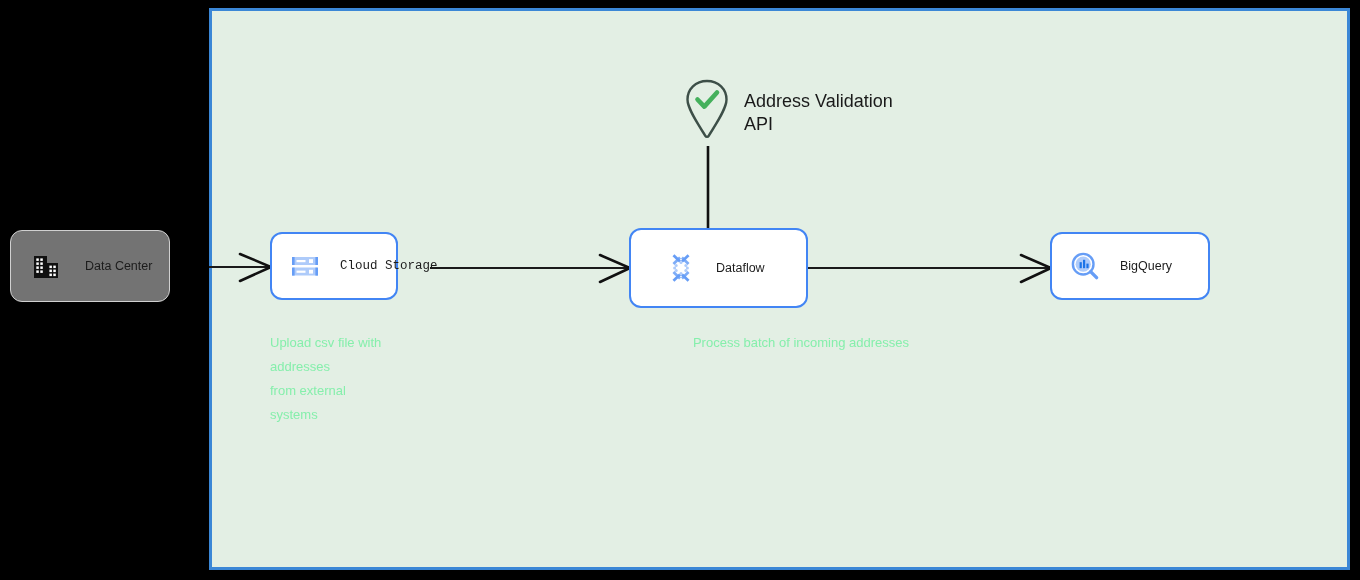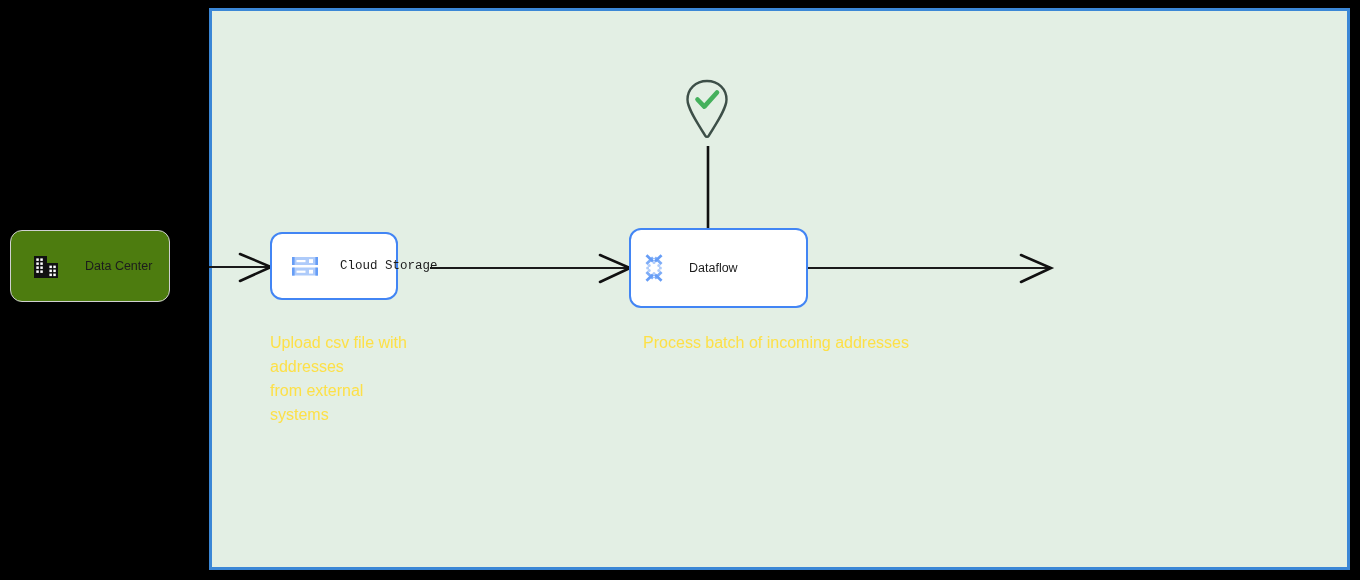"Address Validation" div.api-label { html: none -> <div>Address Validation API</div> }
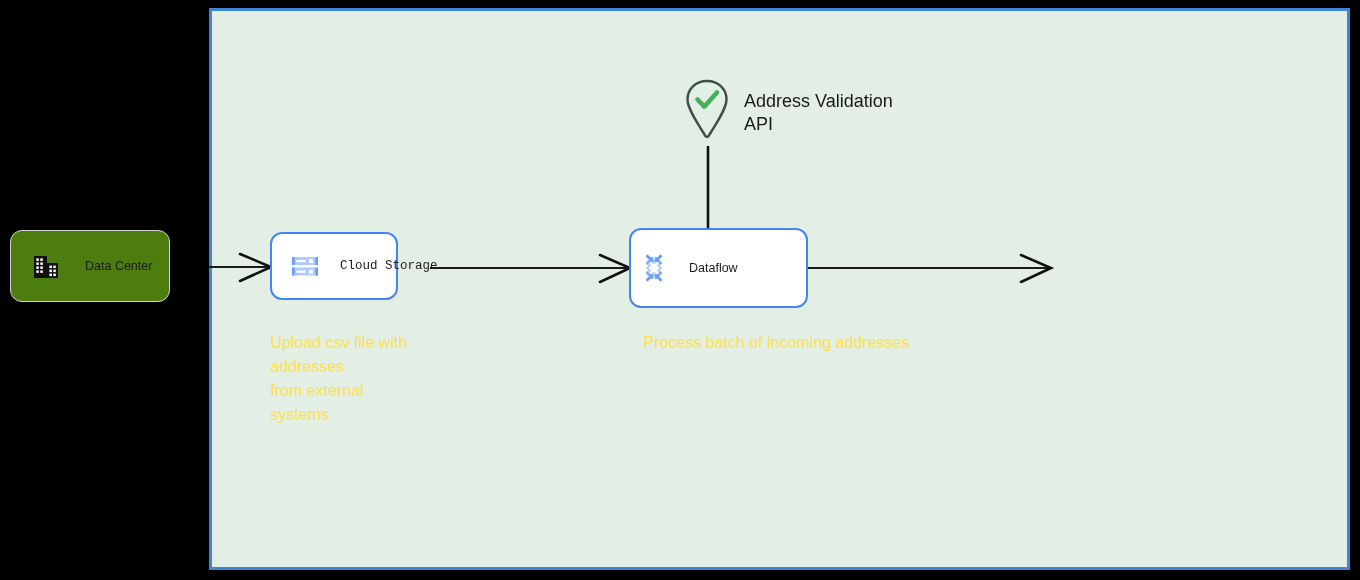"Data Center" .node-onprem { background: #4d7c0f -> #737373 }
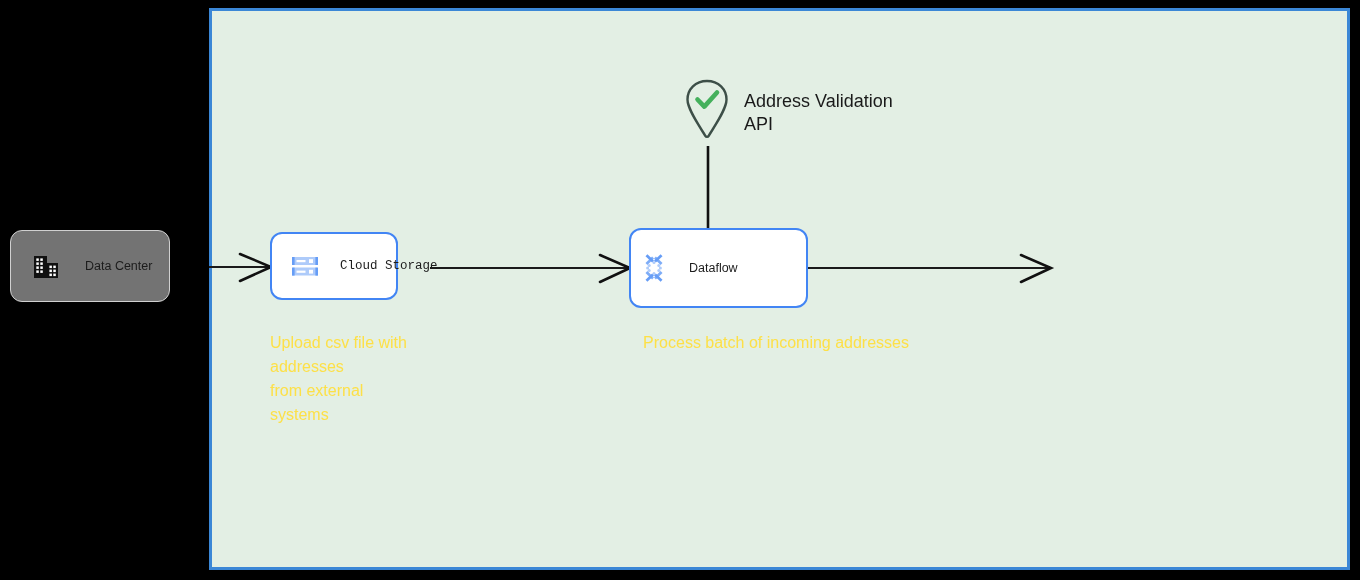"Dataflow" .node-dataflow { padding-left: 8px -> 35px }
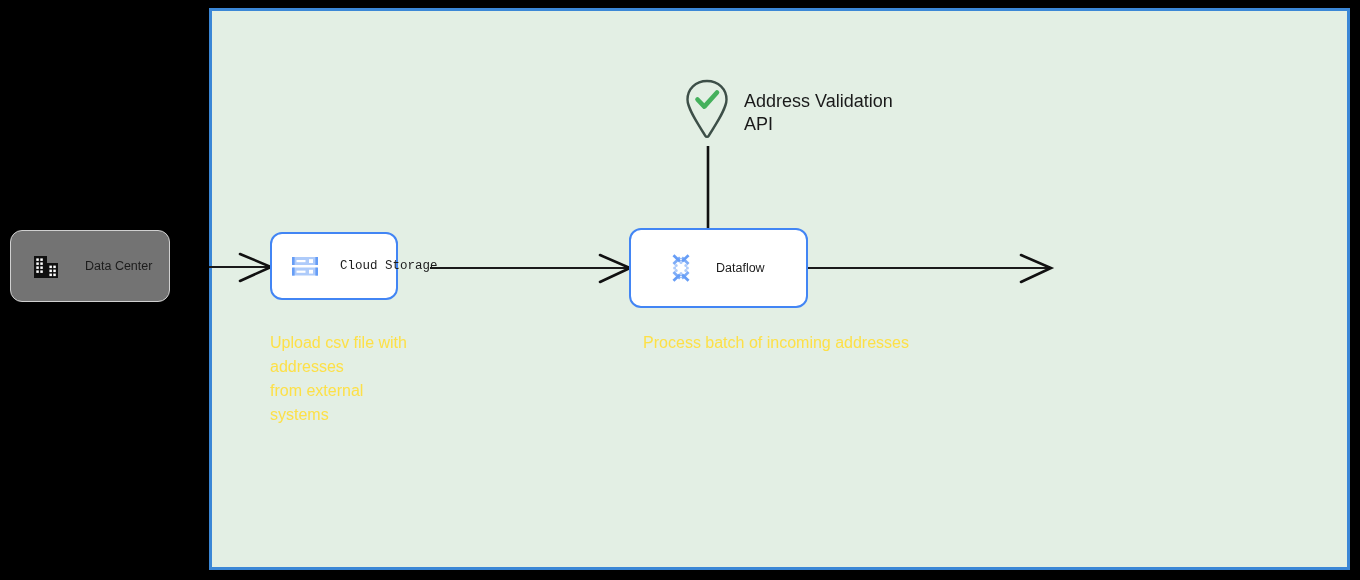"BigQuery" div.node { html: none -> <div> <span> <svg> <circle></circle> <circle></circle> <g> <rect></rect> <rect></rect> <rect></rect> </g> <path></path> </svg> </span> <span>BigQuery</span> </div> }
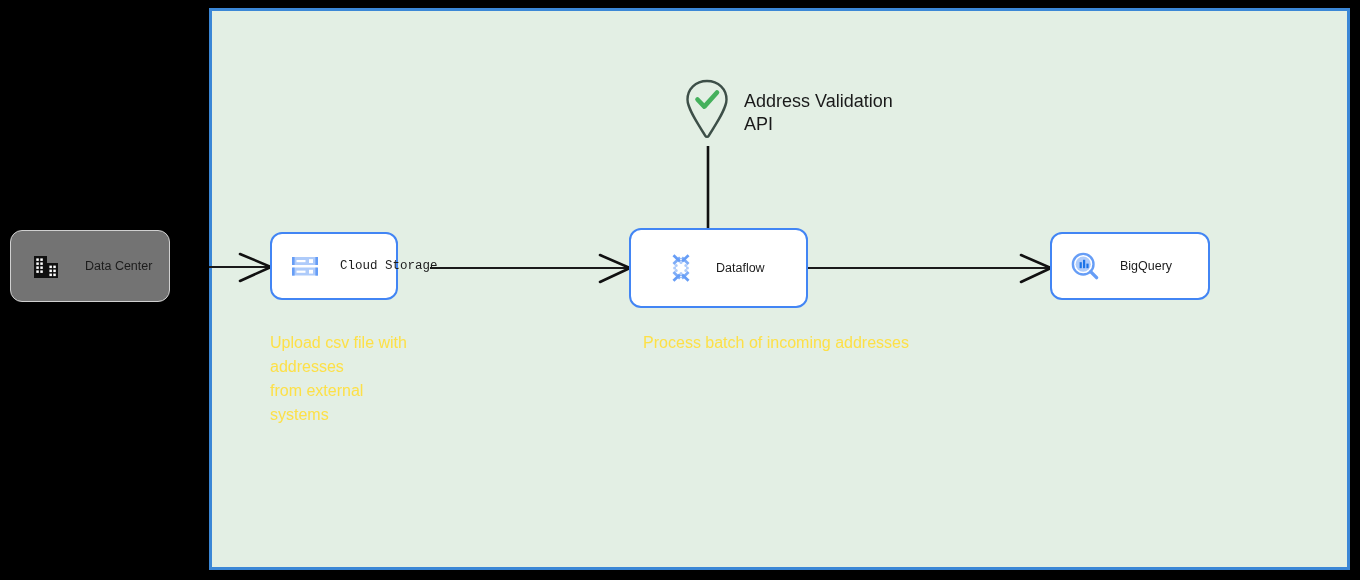"Upload csv file with" .caption { color: #fde047 -> #86efac; font-size: 16px -> 13px }
